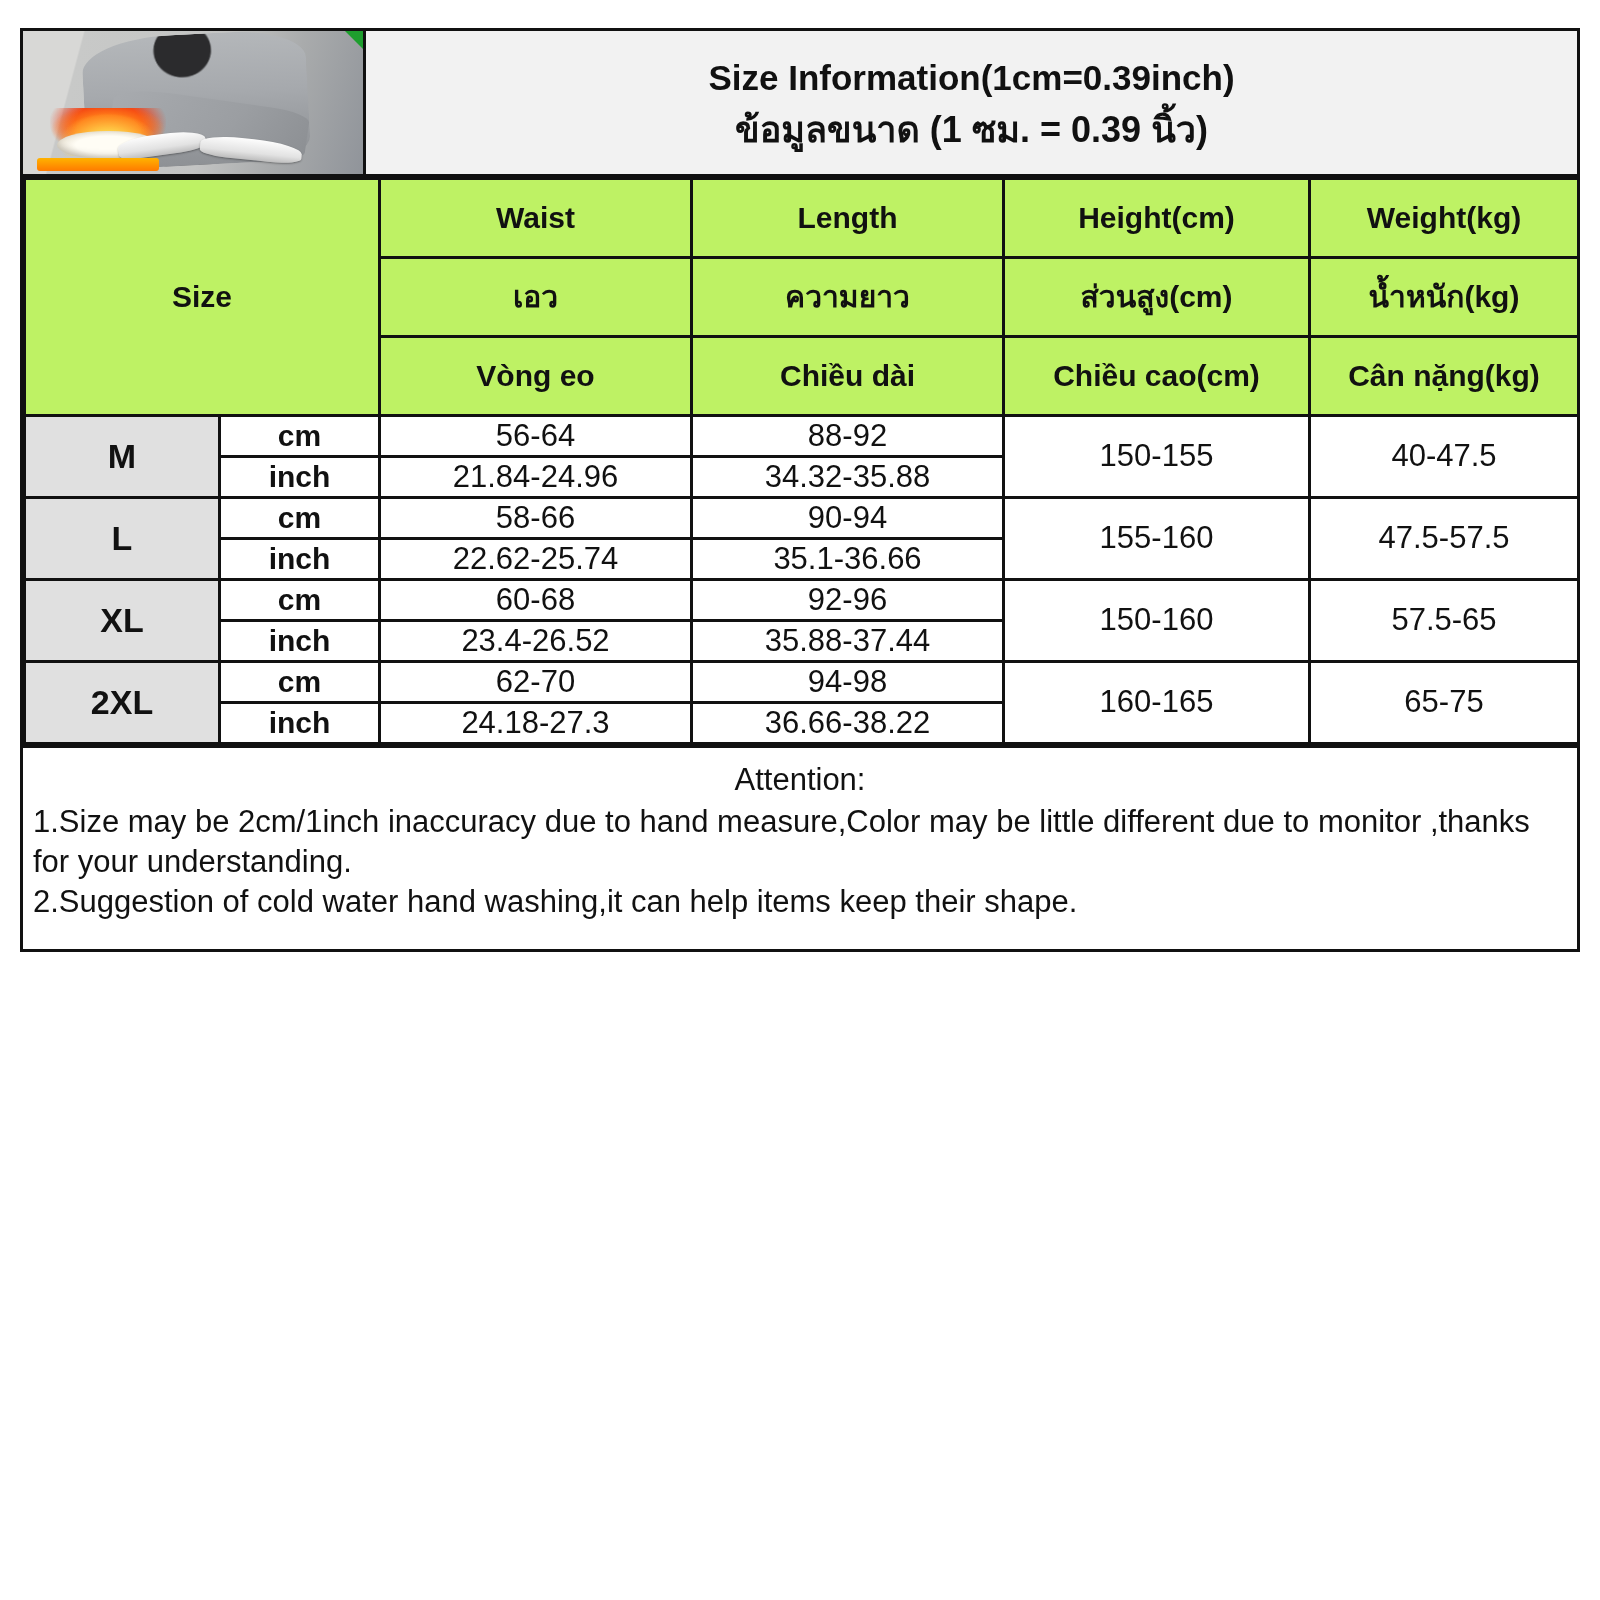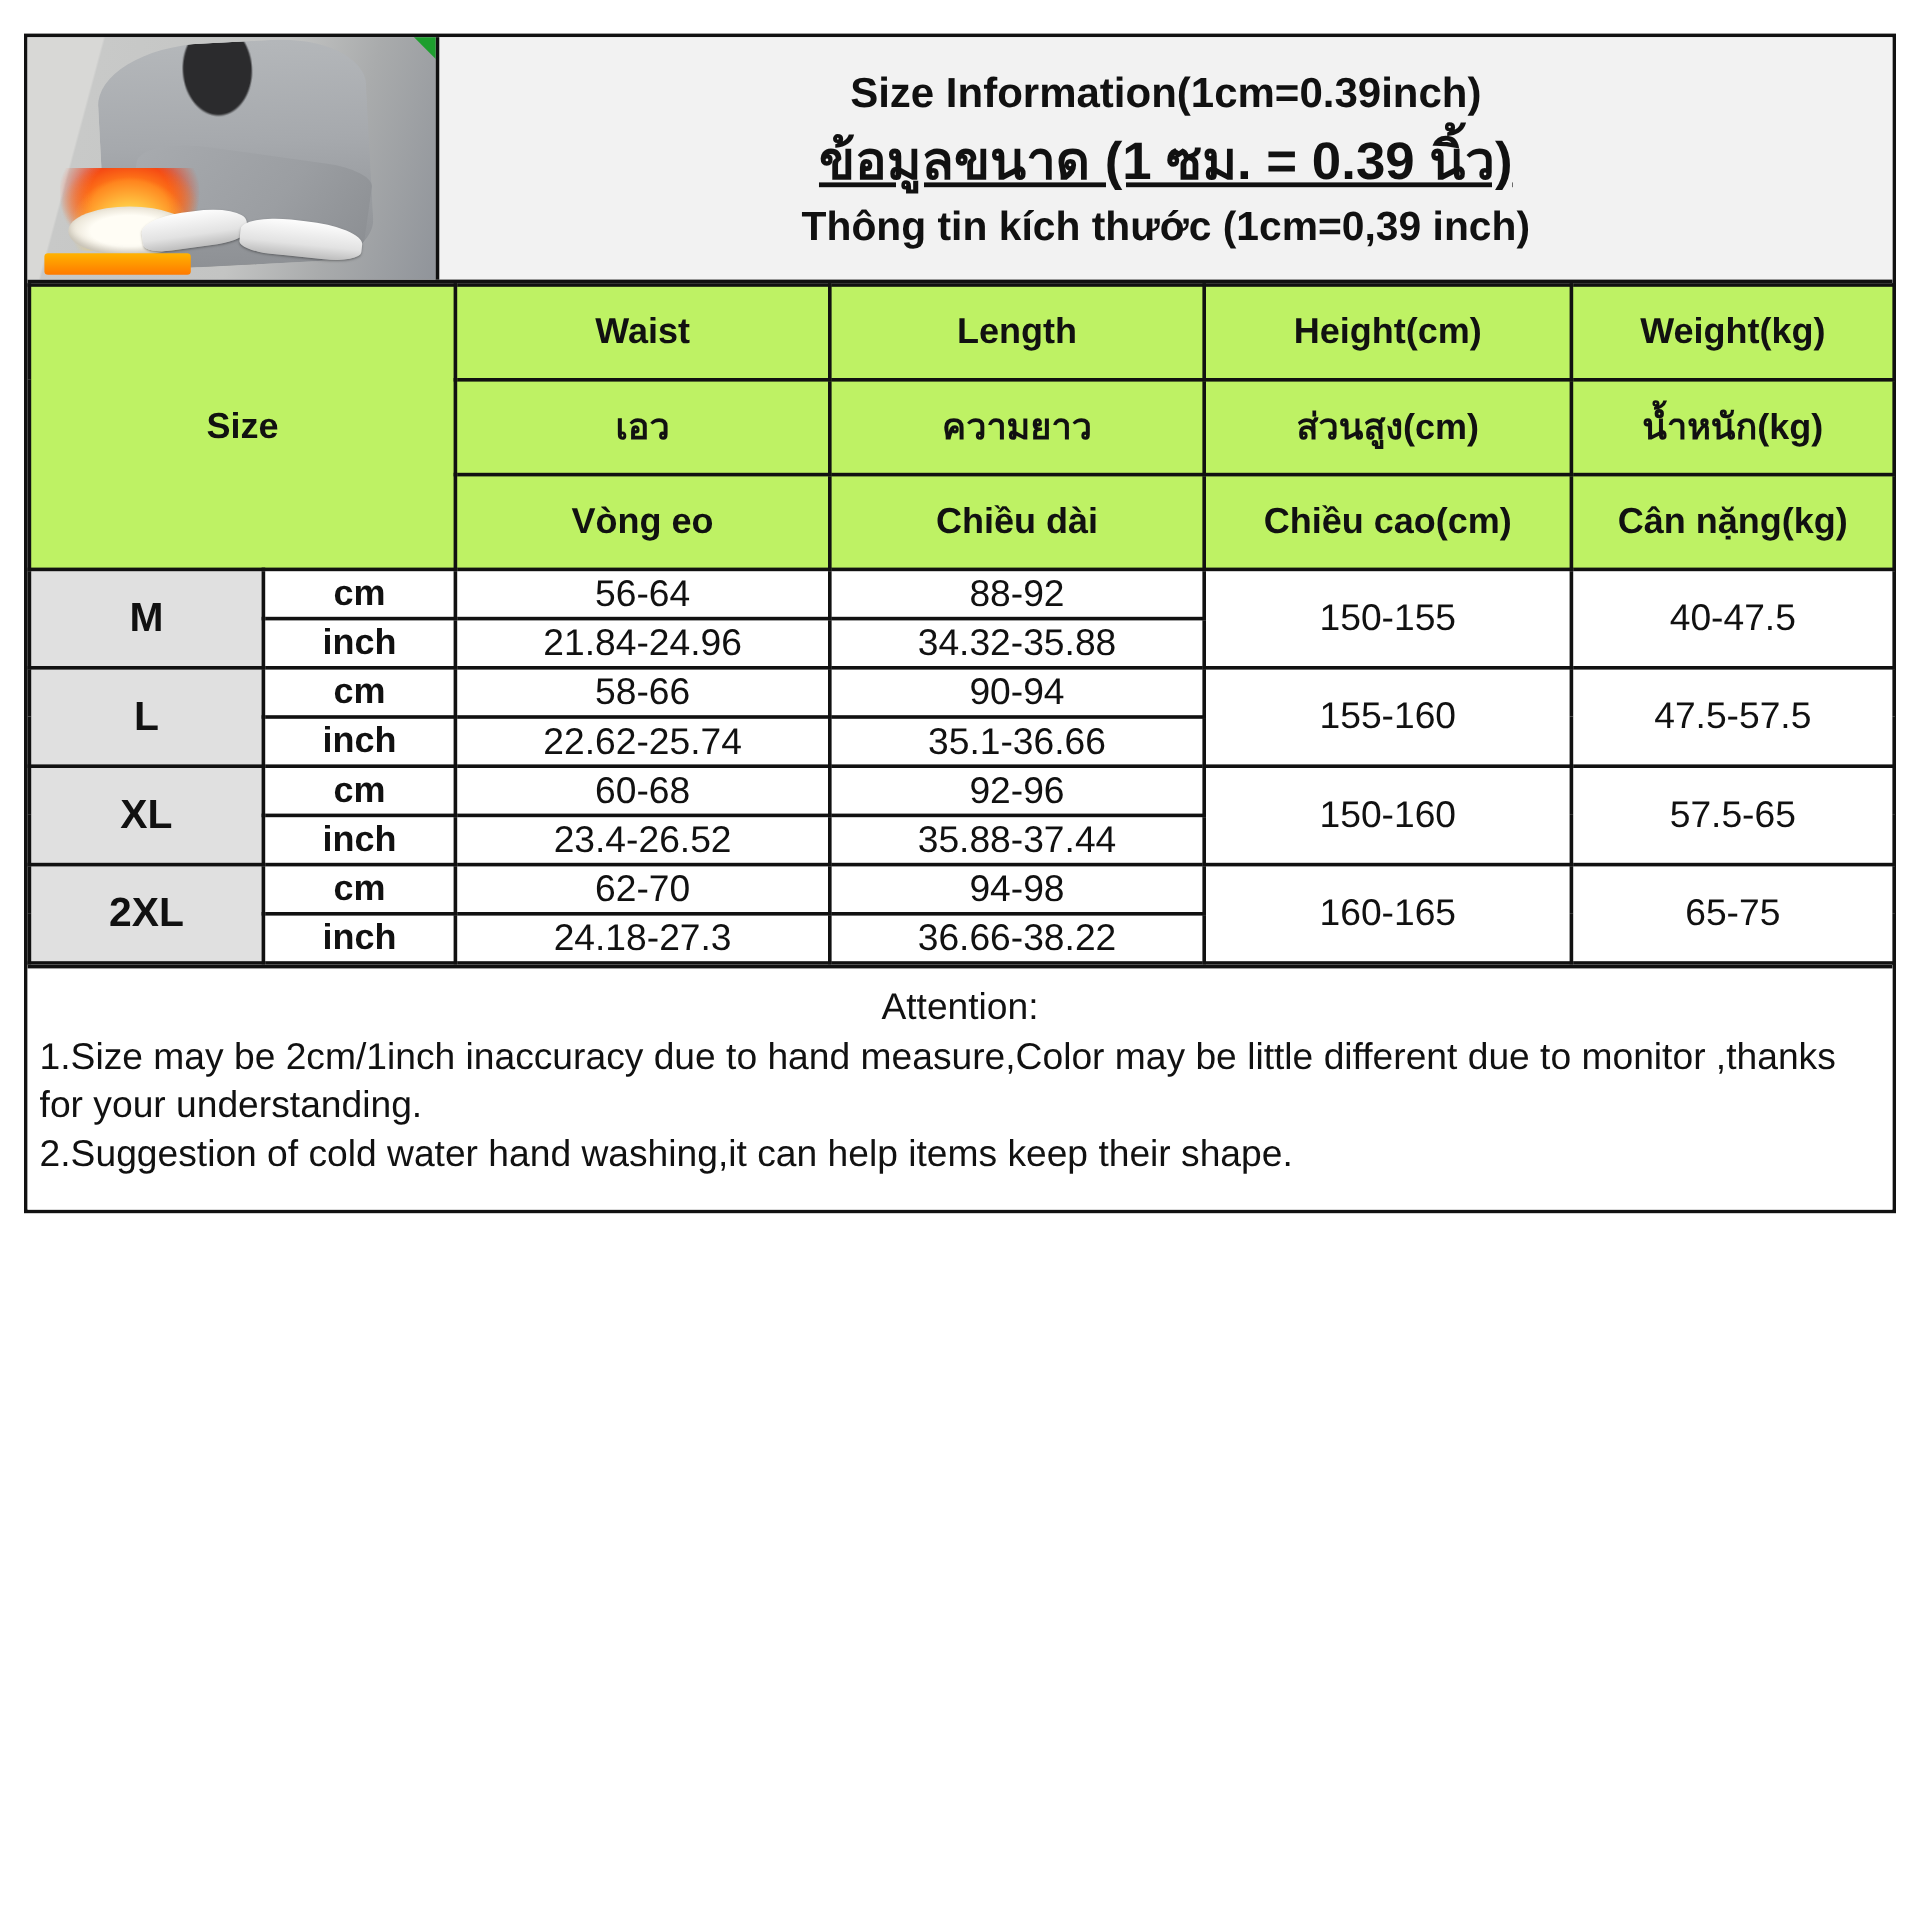"ข้อมูลขนาด (1 ซม. = 0.39" .header-text .l2 { font-size: 44px -> 36px; text-decoration: underline -> none }
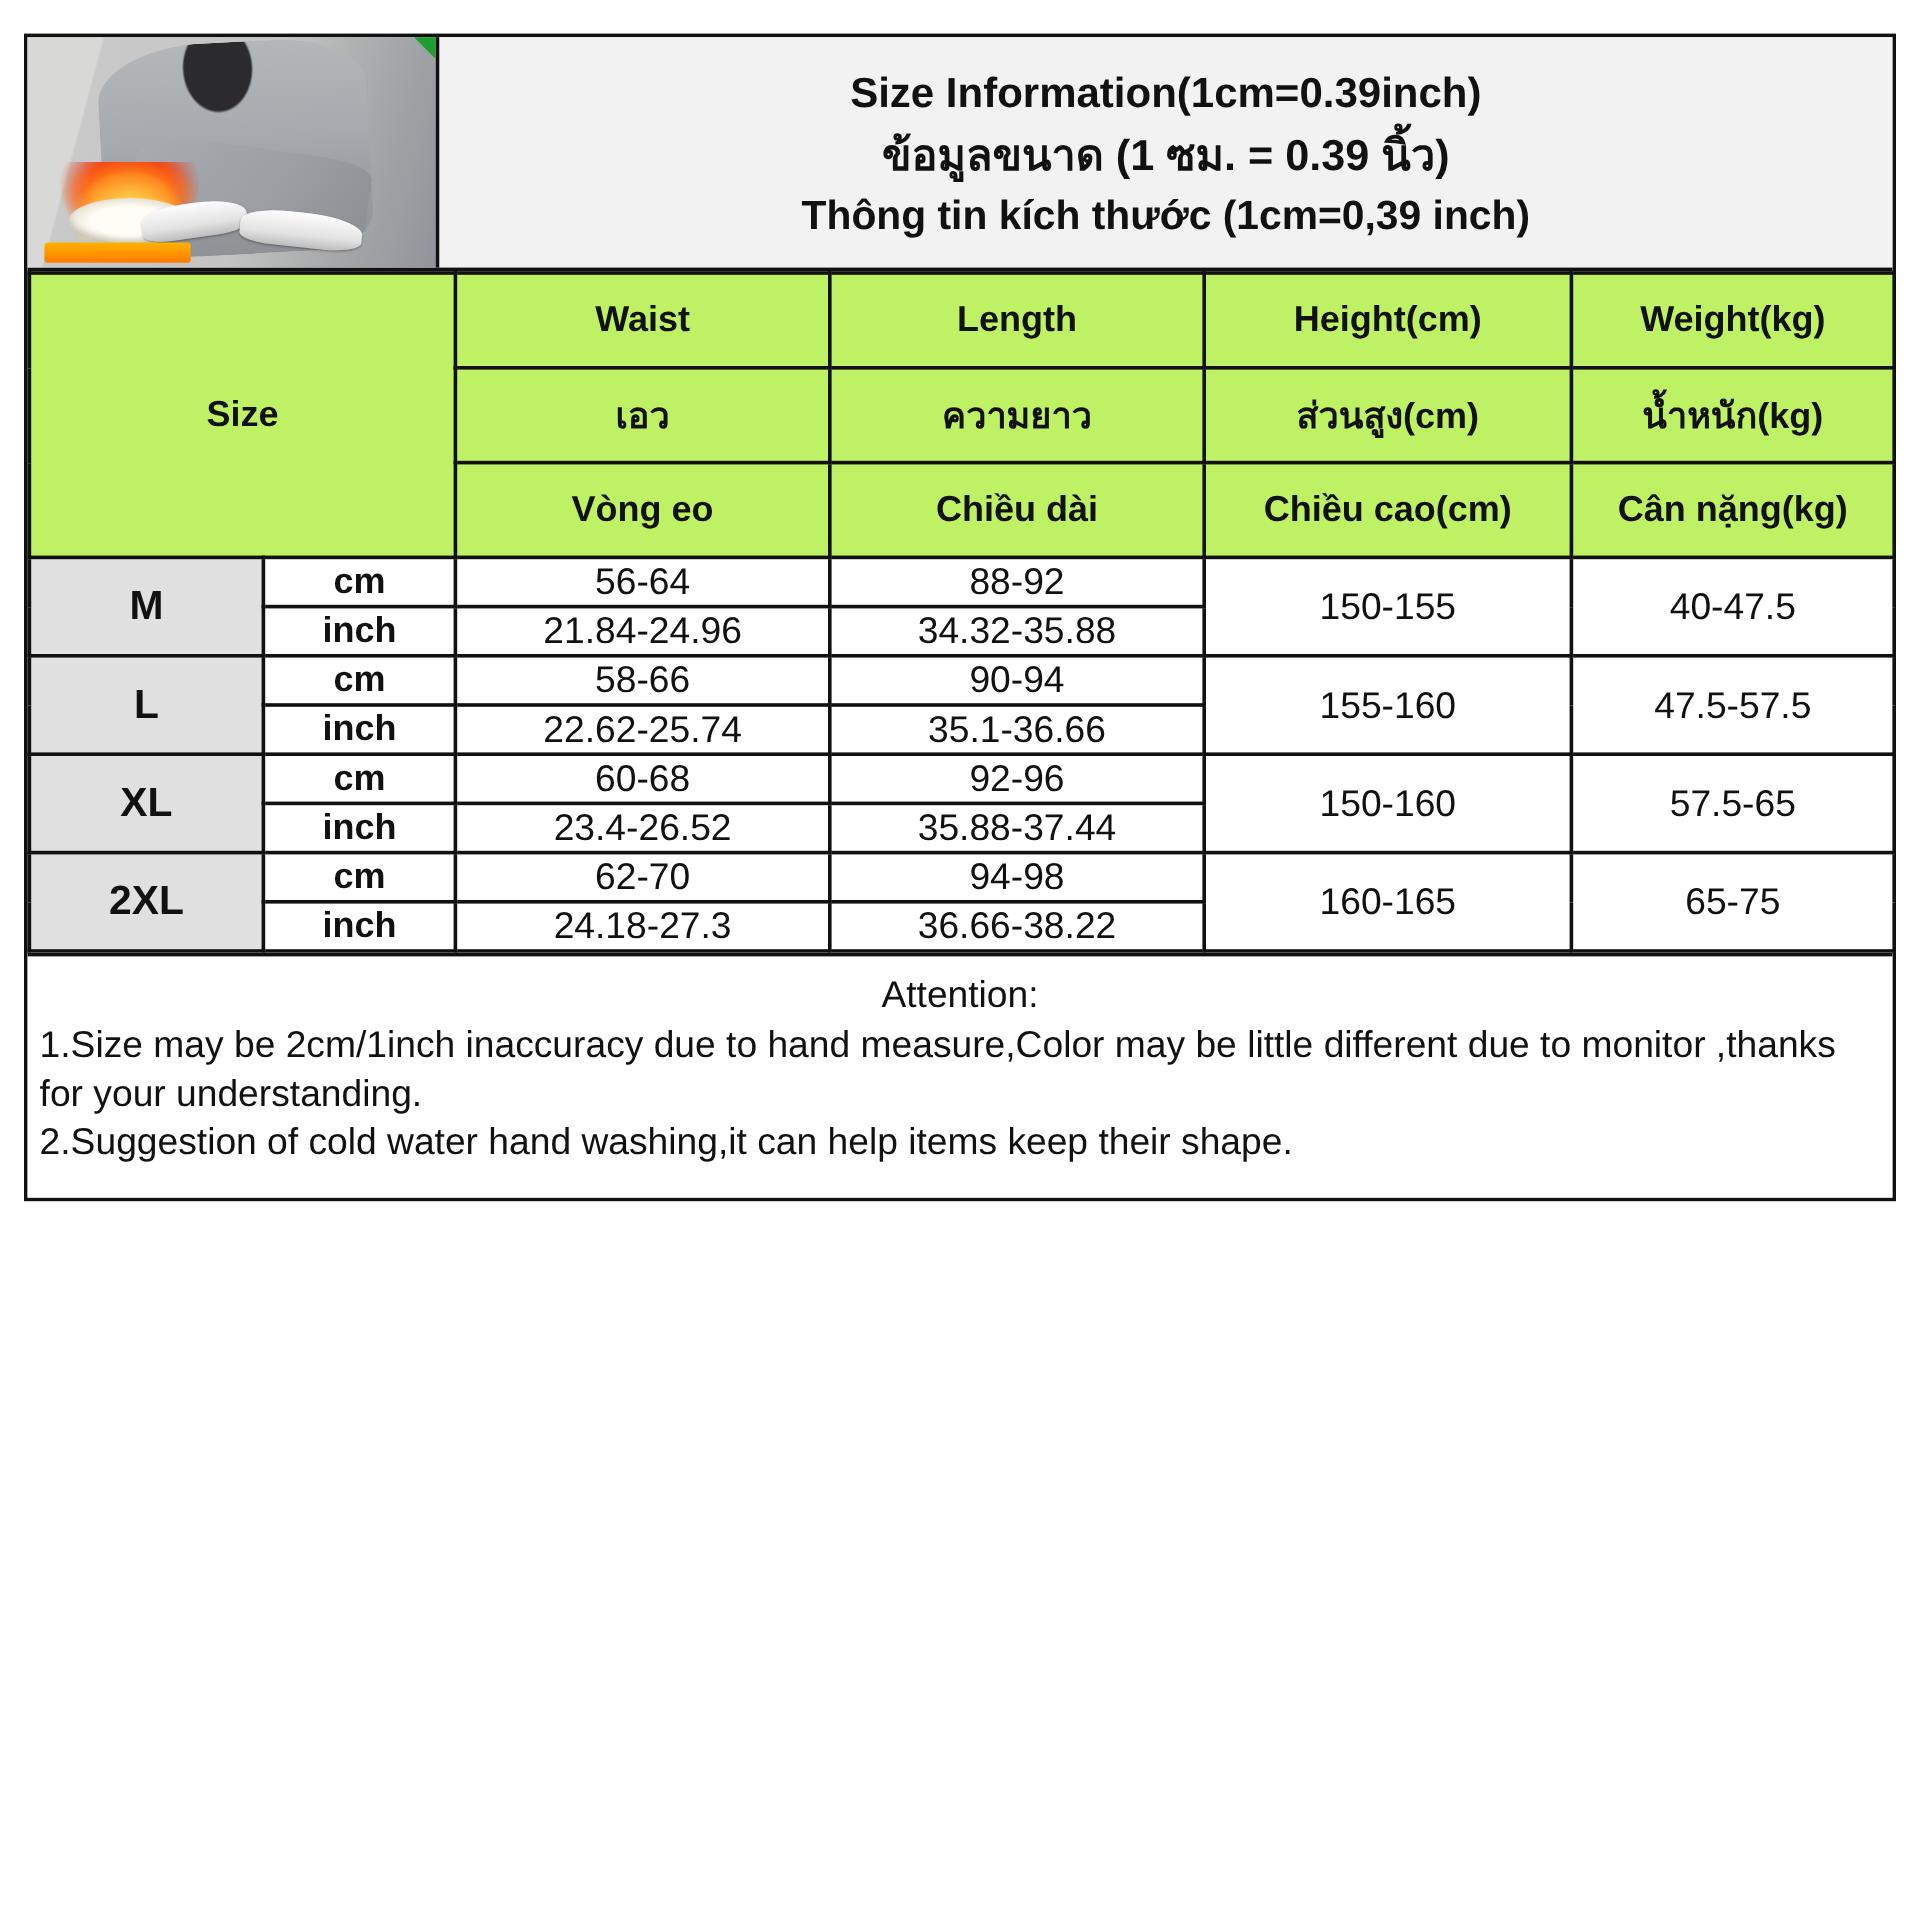"Thông tin kích thước (1cm=0,39" div.l3 { html: <div>Thông tin kích thước (1cm=0,39 inch)</div> -> none }
